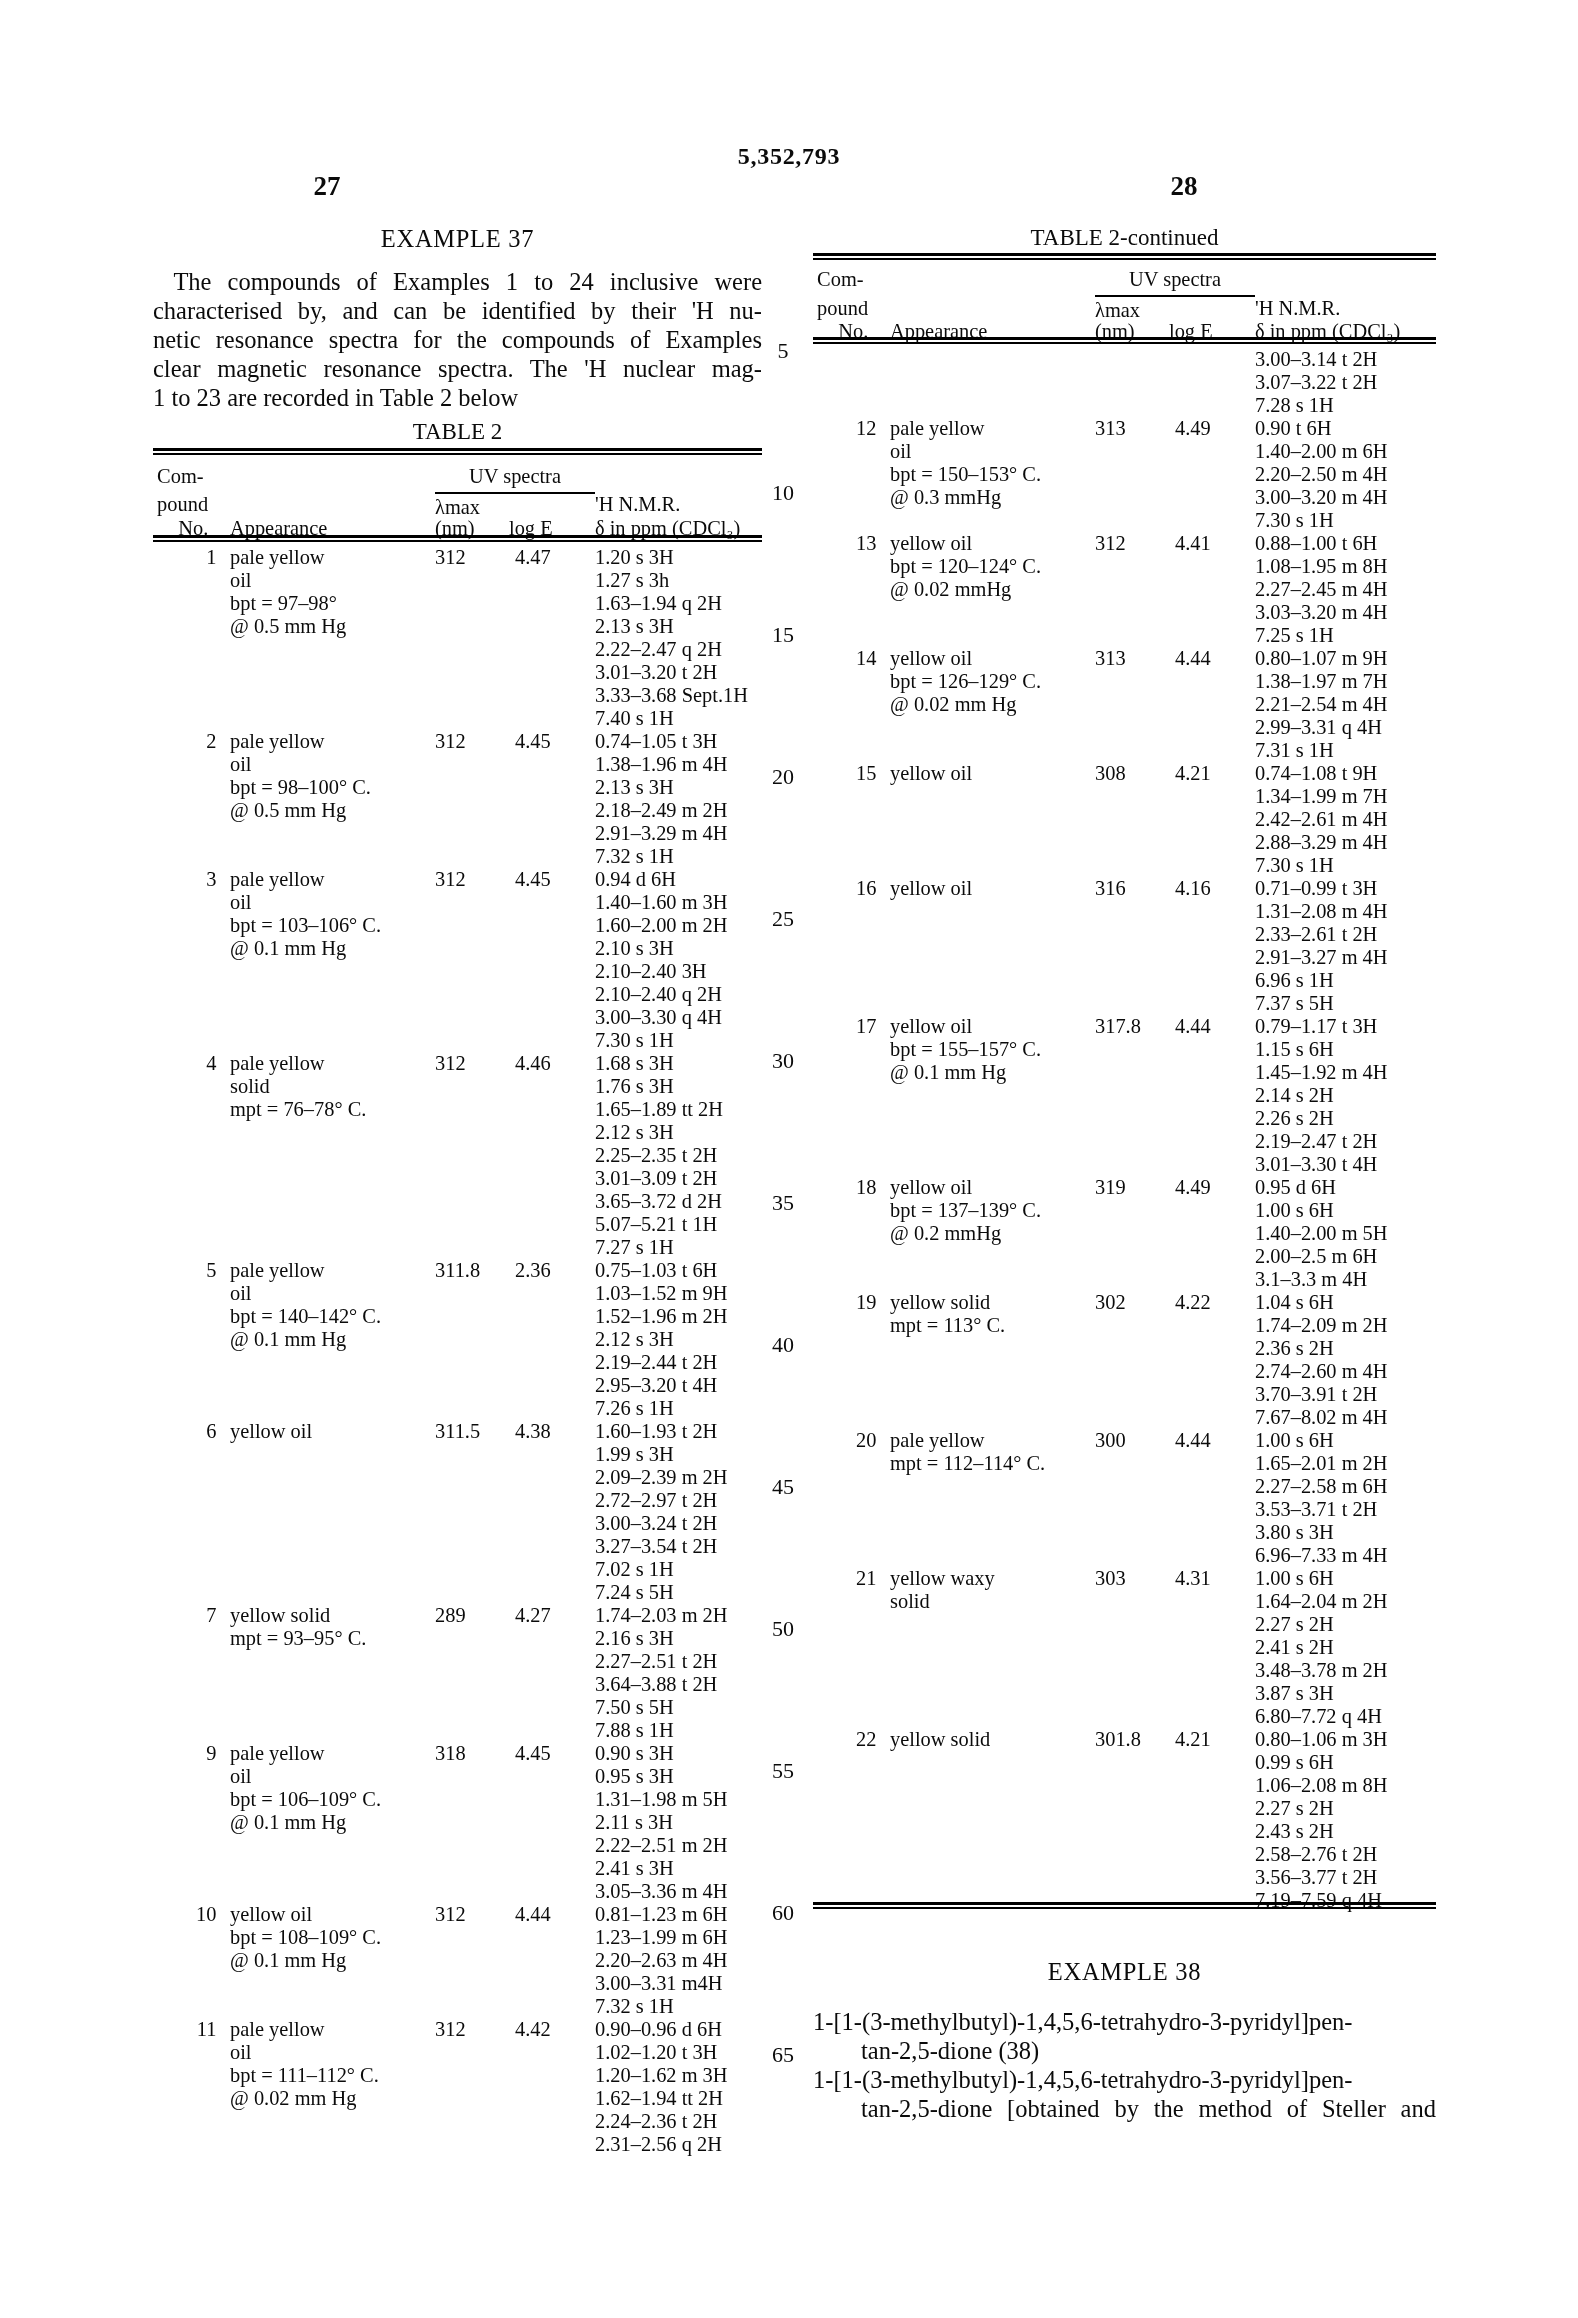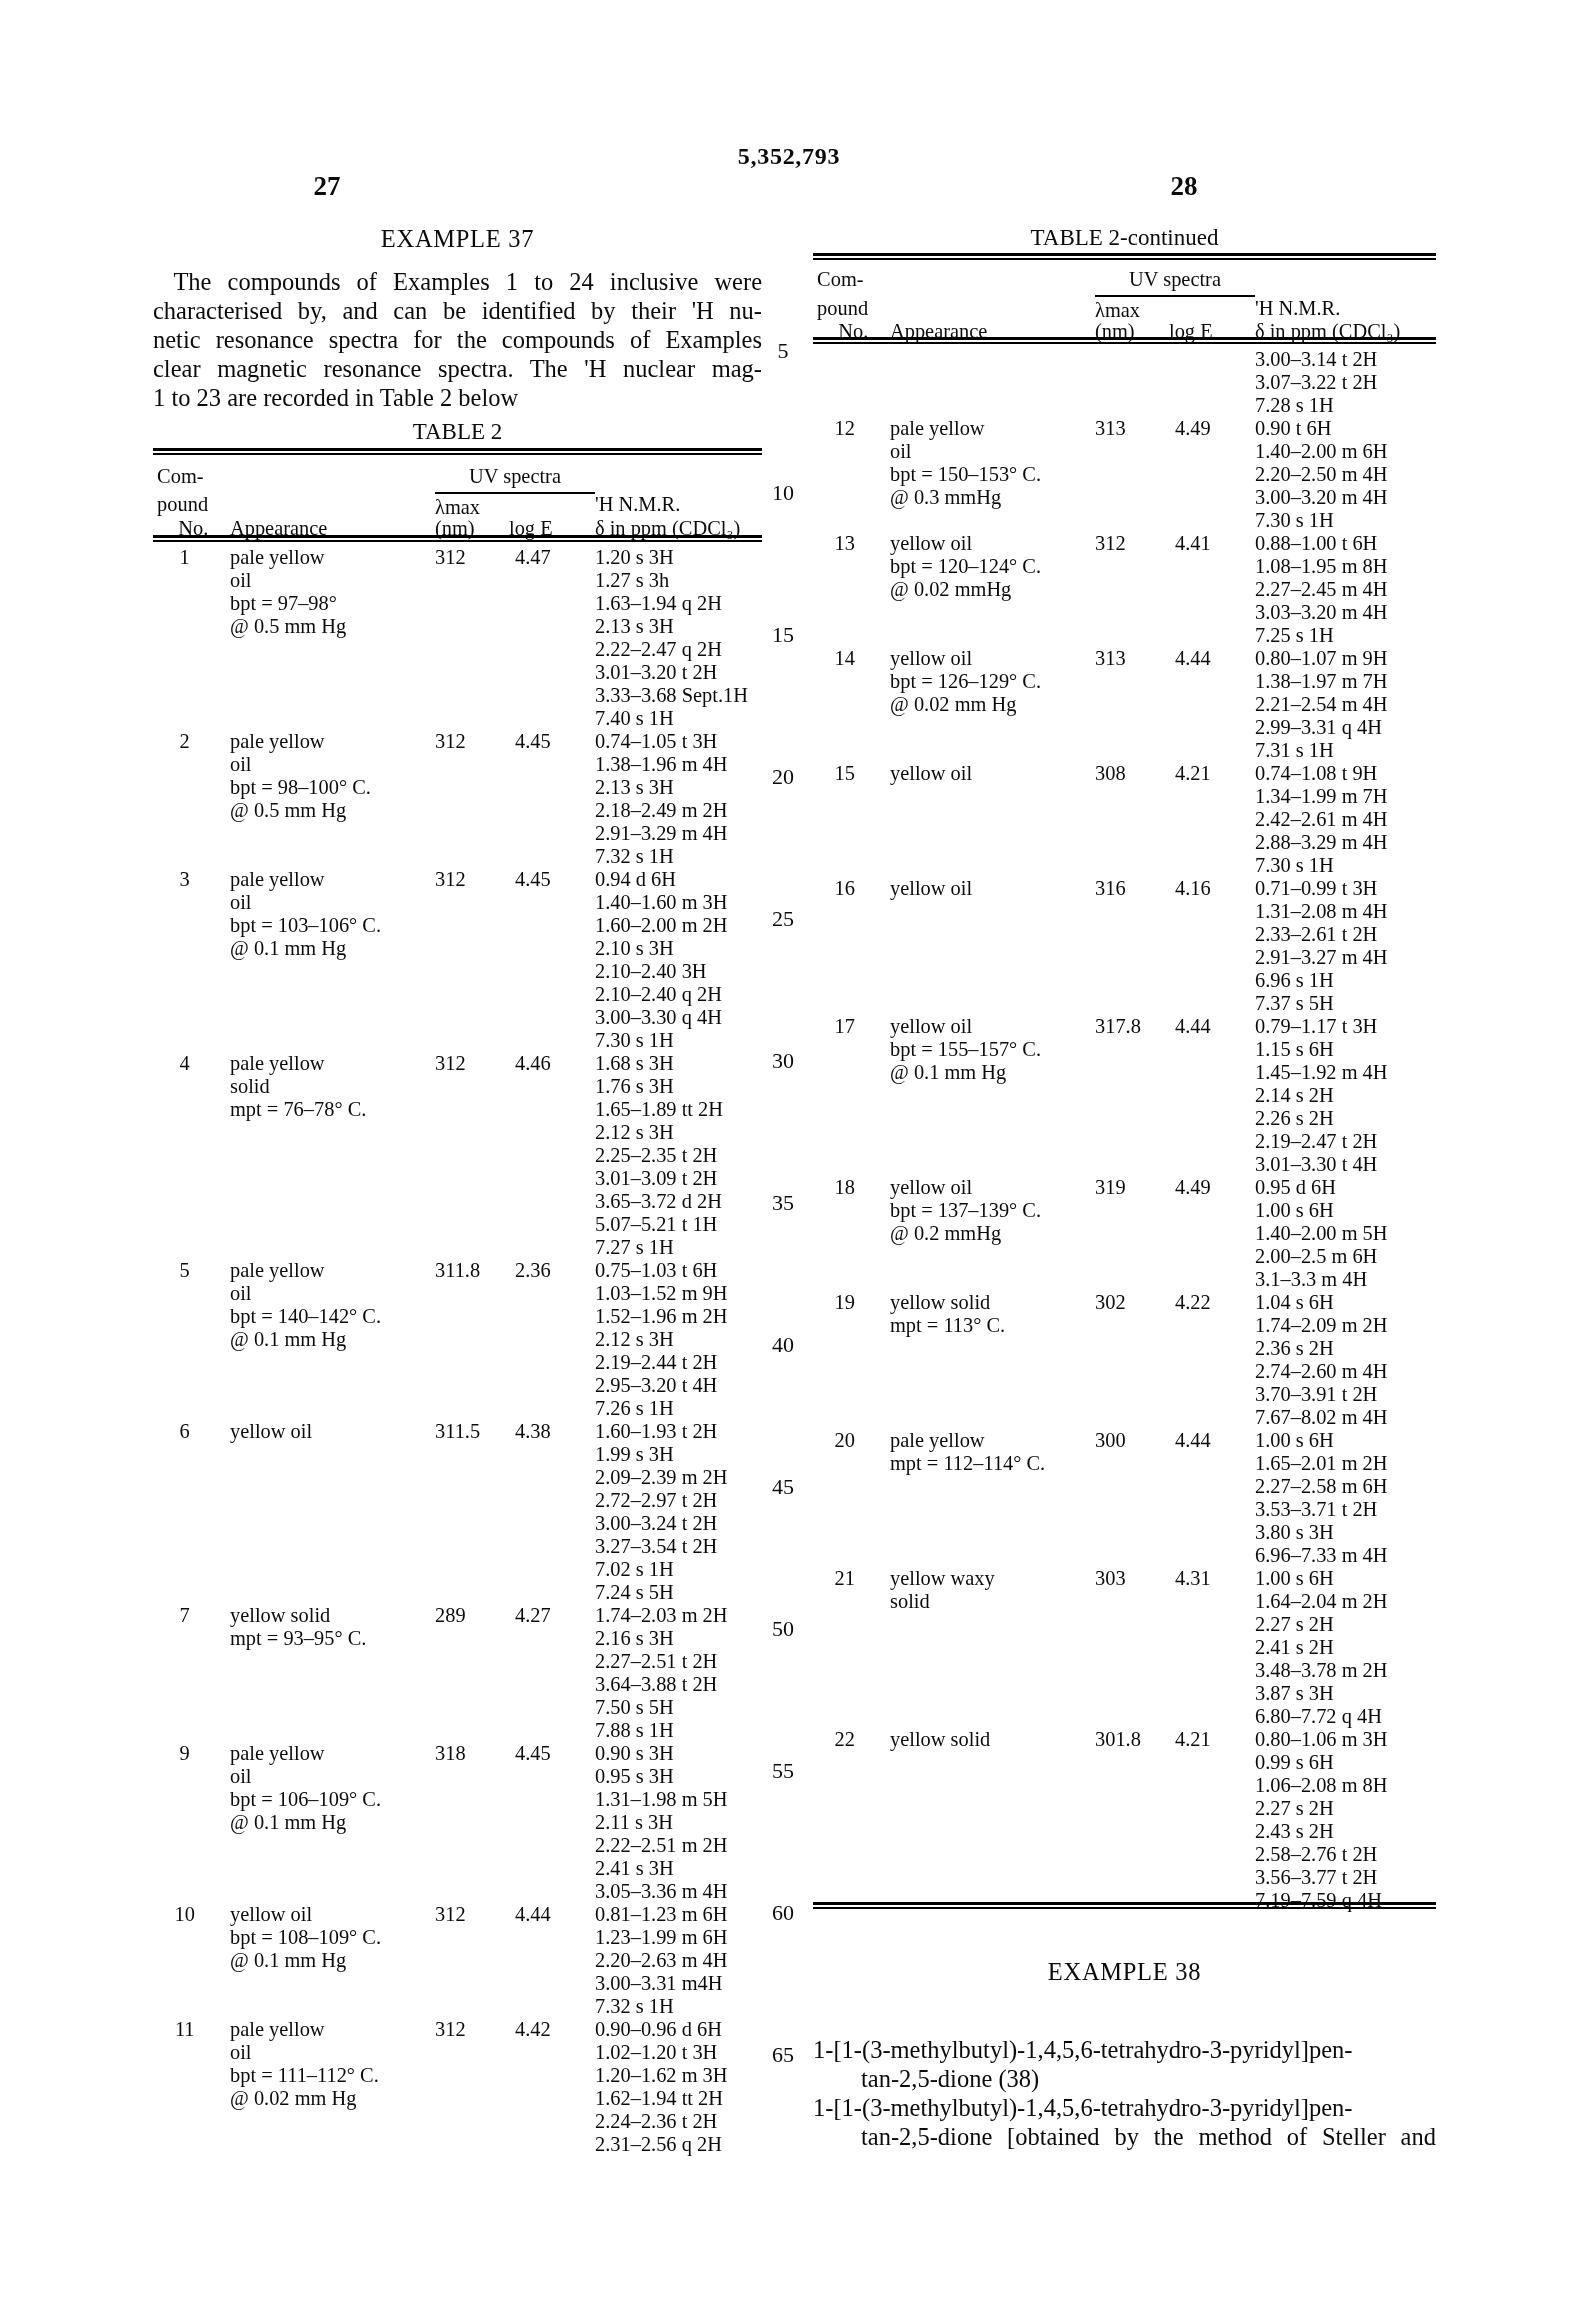"12" .trow .no { text-align: center -> right }
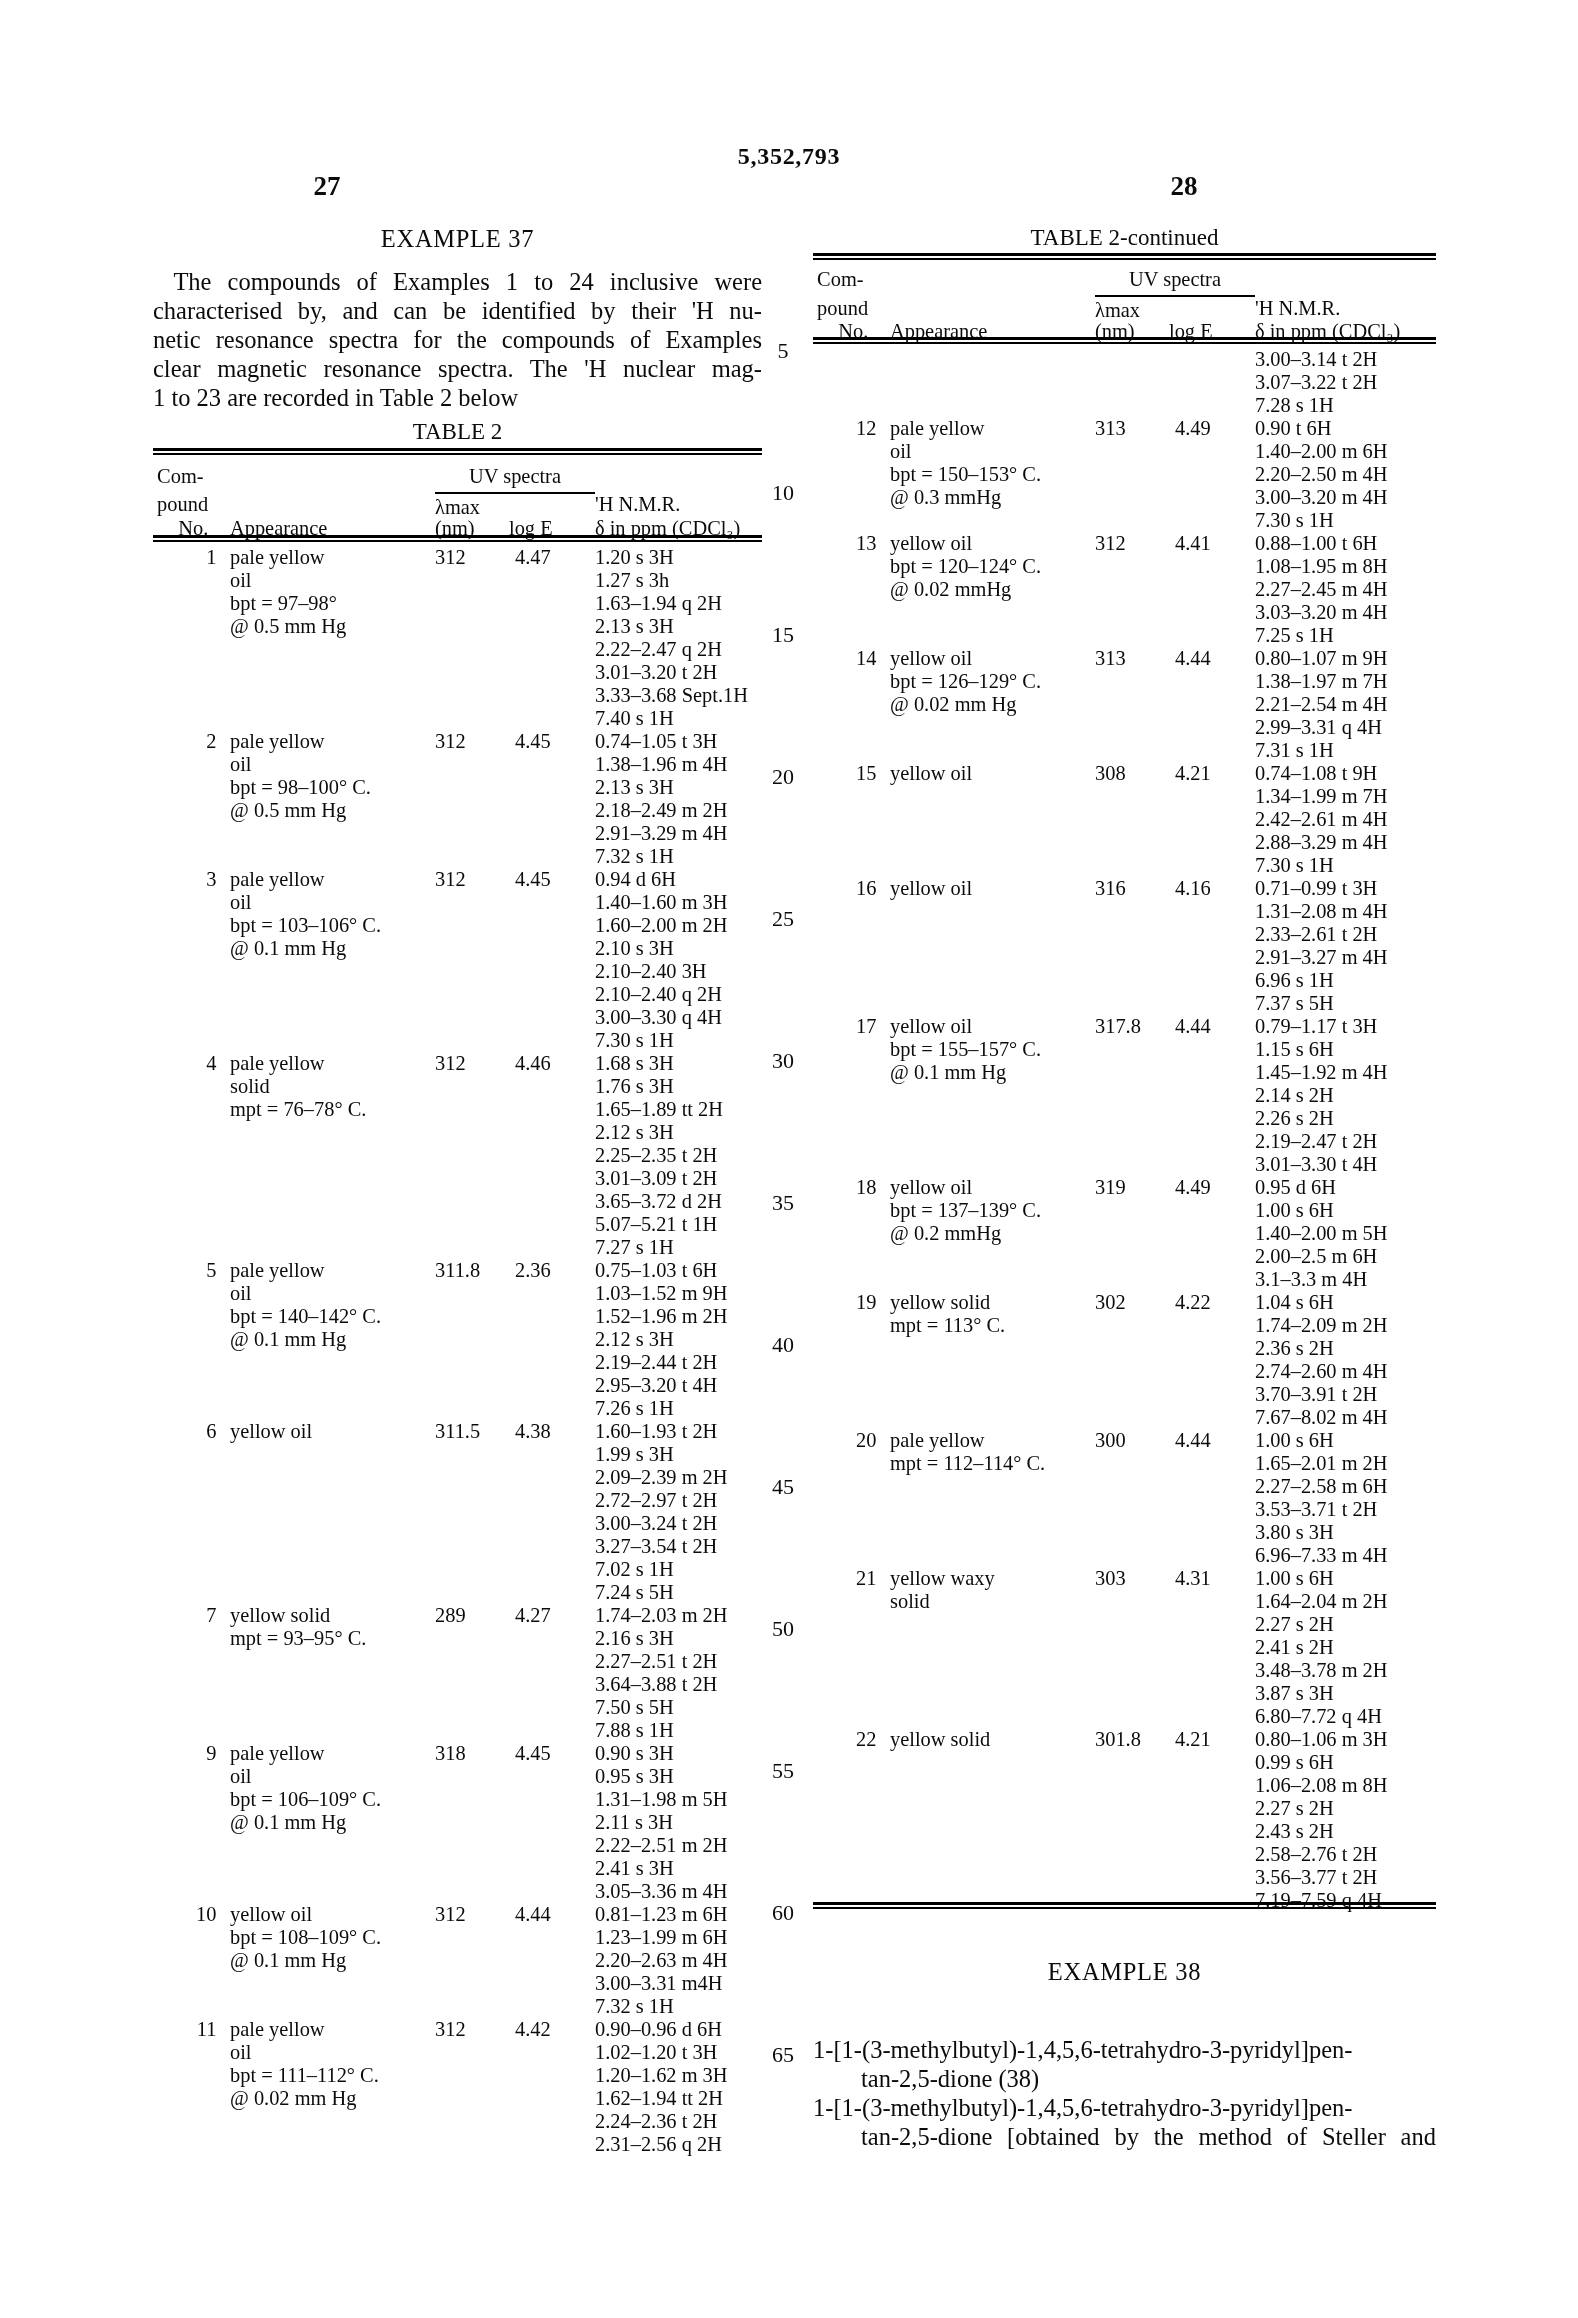"1-[1-(3-methylbutyl)-1,4,5,6-tetrahydro-" .ex38-para { margin-top: 28px -> none }
